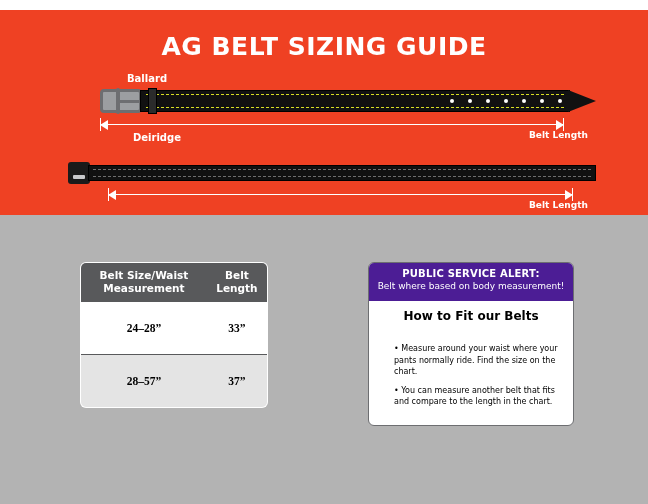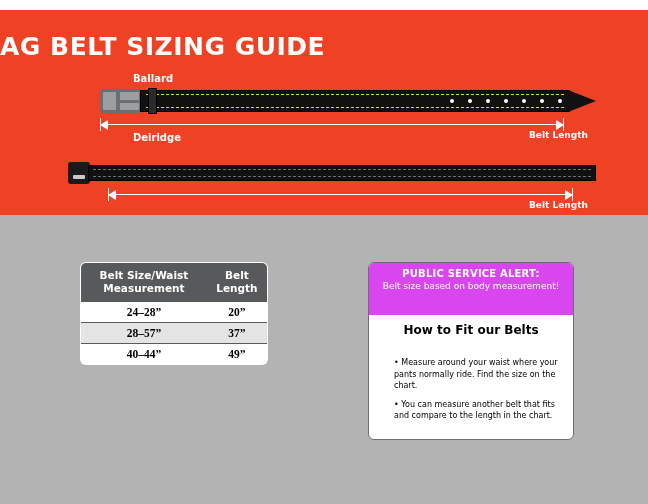"AG BELT SIZING GUIDE" .hero-title { text-align: left -> center }
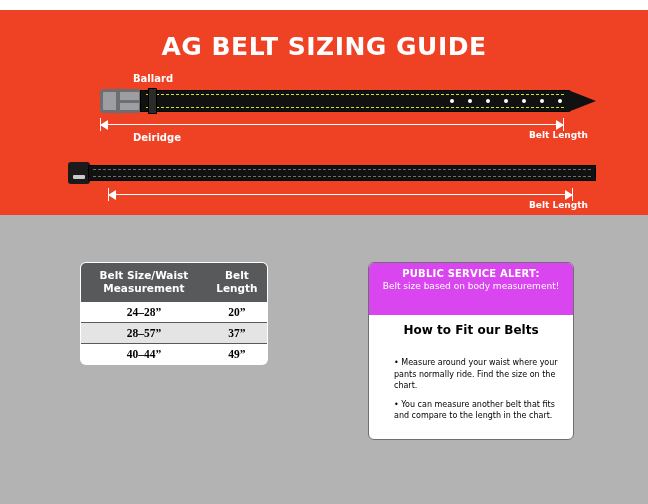"Ballard" .belt1-label { left: 133px -> 127px }
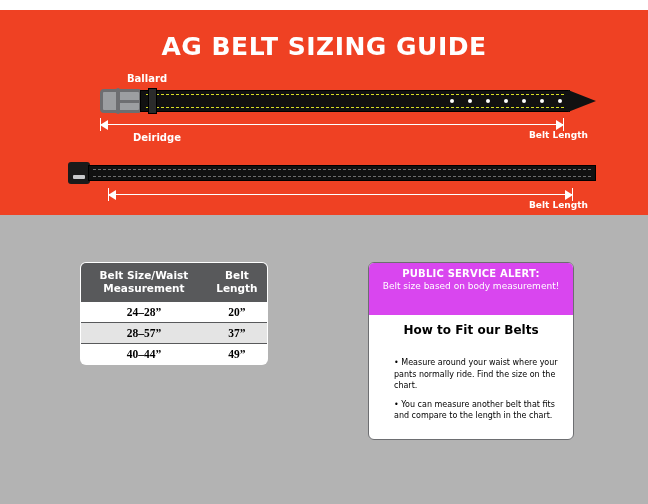"PUBLIC SERVICE ALERT:" .alert-head { background: #d946ef -> #4c1d95; padding: 5px 6px 24px -> 5px 6px 10px }
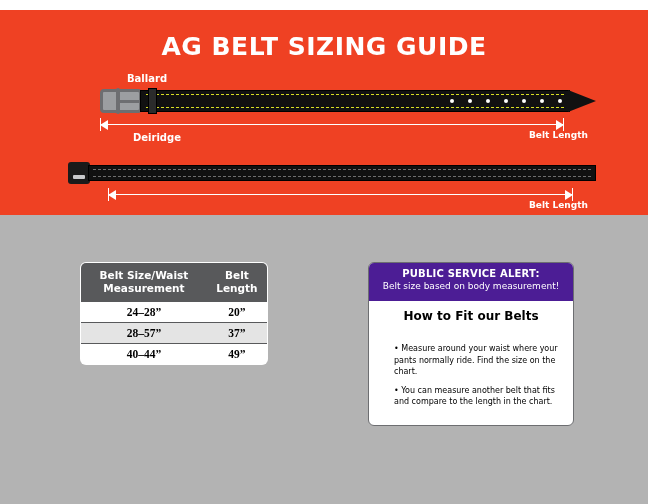"Belt size based on body" div.l2 { text: size -> where }
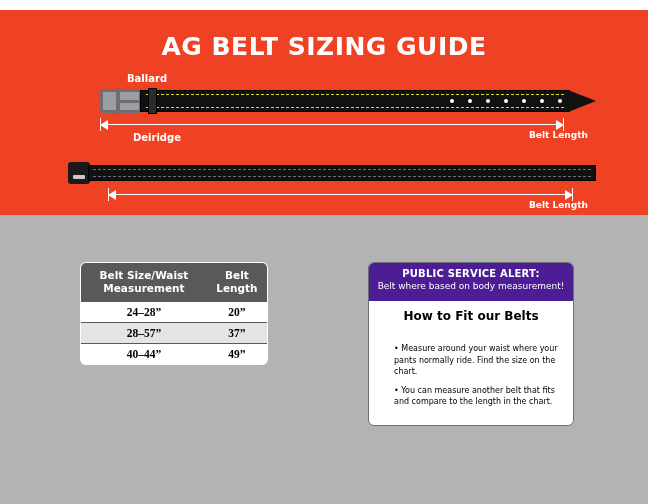"24–28”" .size-table td { padding: 4px 4px -> 20px 4px }
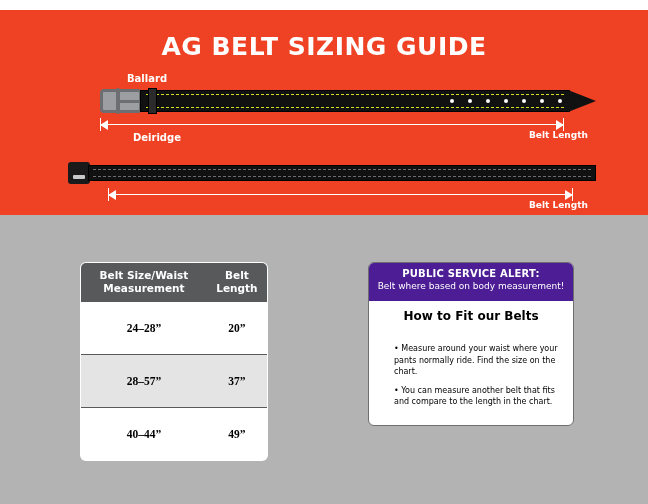"20”" td { text: 20 -> 33 }
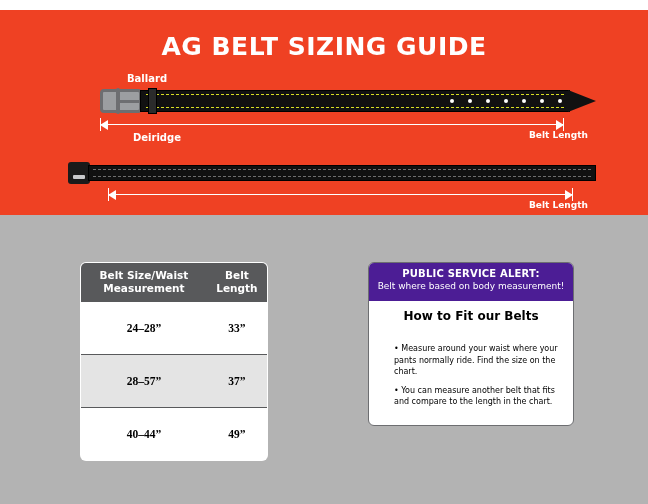"40–44”" tr { html: <tr> <td>40–44”</td> <td>49”</td> </tr> -> none }
